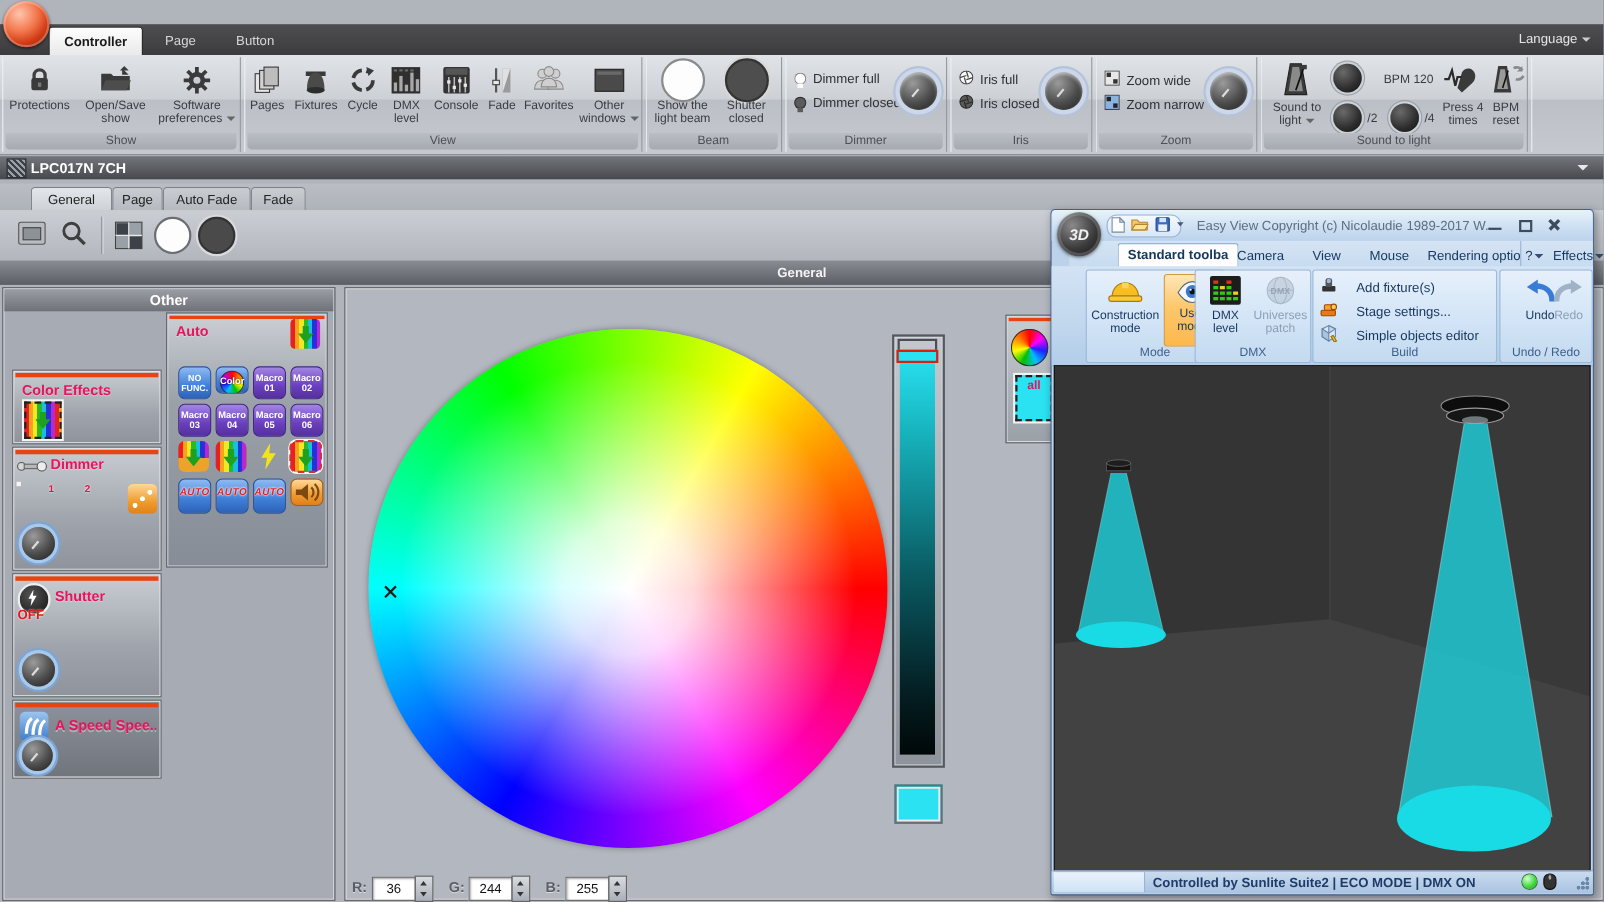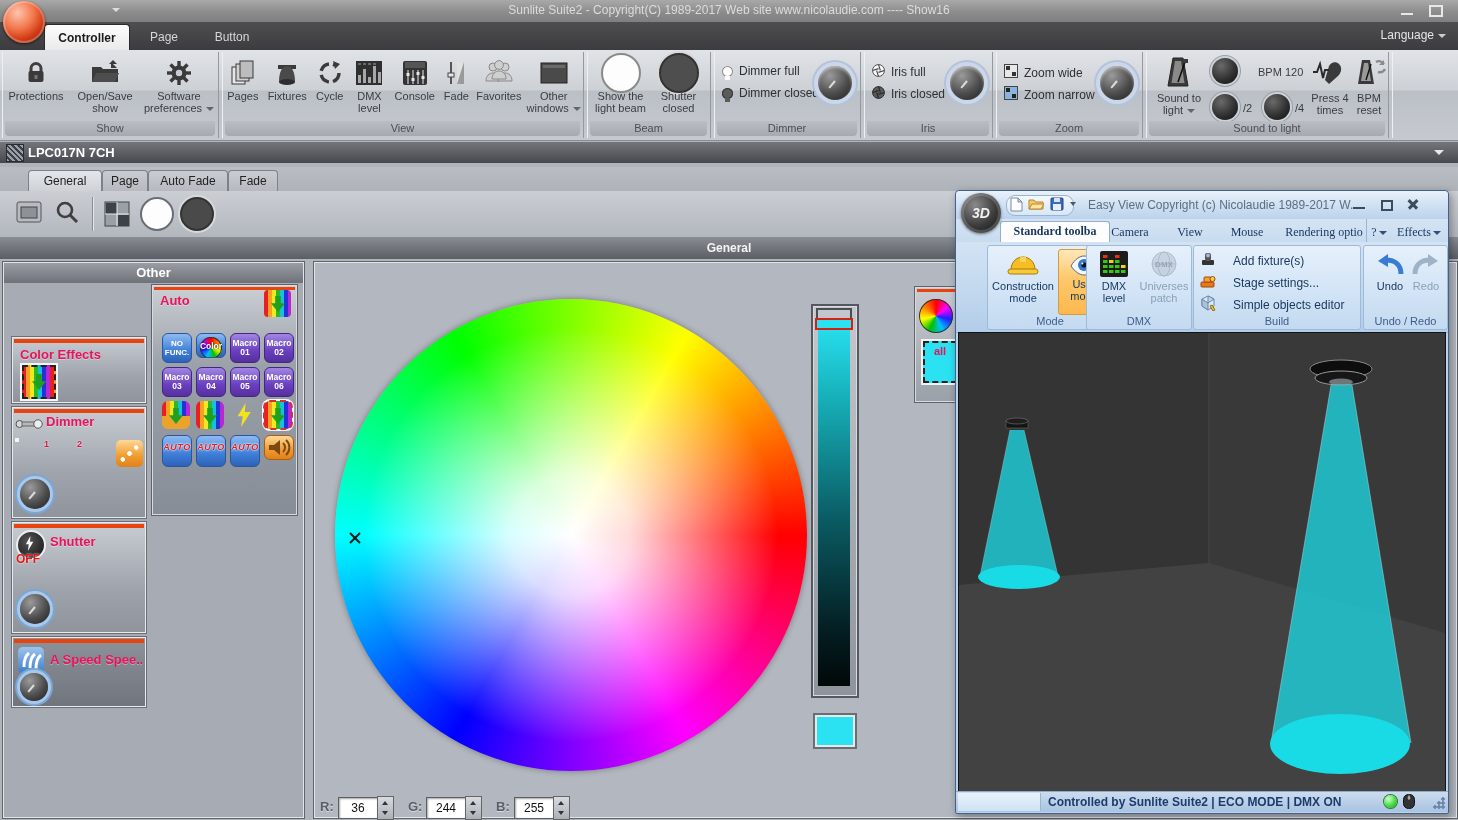"Sunlite Suite2 - Copyright(C) 1989-2017" div.abs { html: <div> <span>Sunlite Suite2 - Copyright(C) 1989-2017 Web site www.nicolaudie.com ---- Show16</span> <span></span> <span> <span></span> </span> <span> <span></span> </span> </div> -> none }
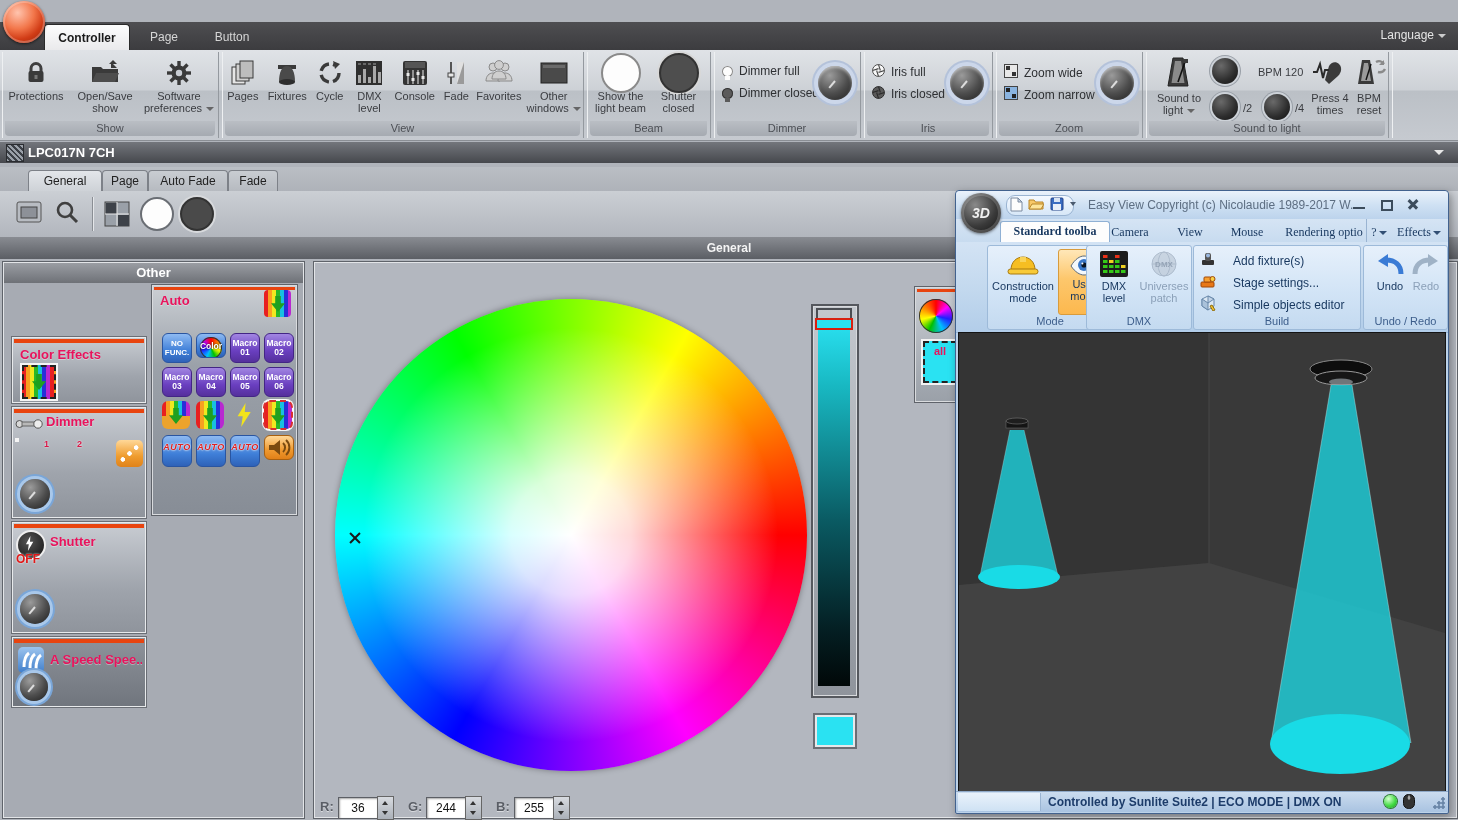"Standard toolba" .evtabs { font-family: Liberation Serif, serif -> none; left: 0 -> 16px }
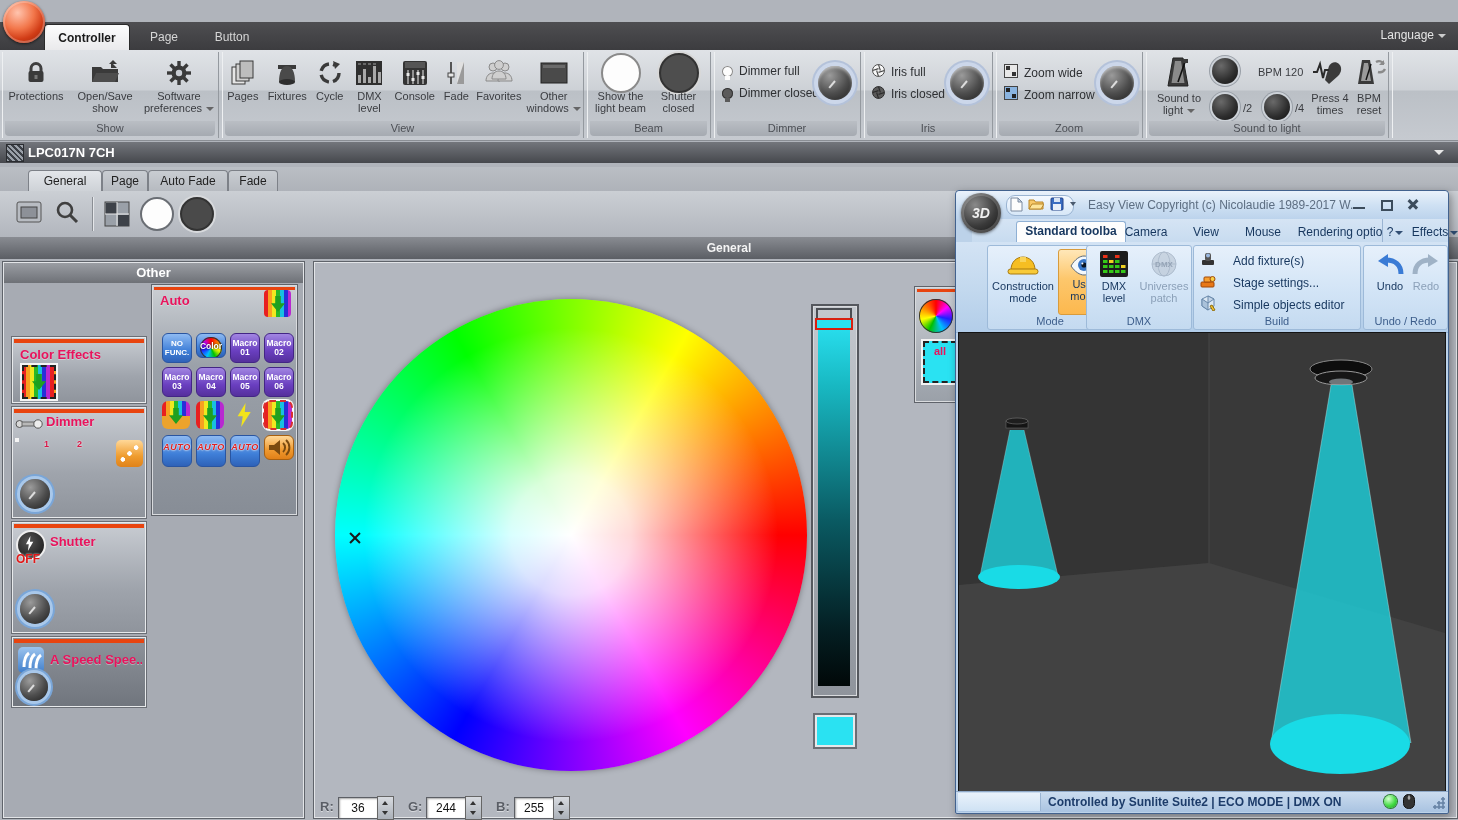"Undo" div.evitem { left: 6px -> 16px }
